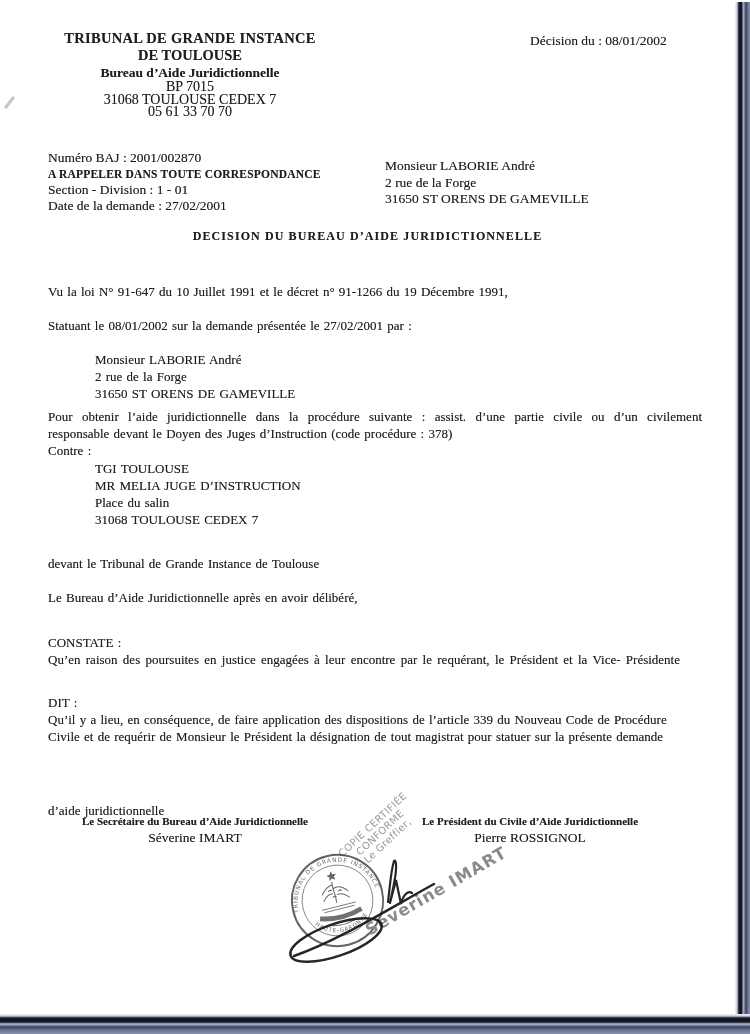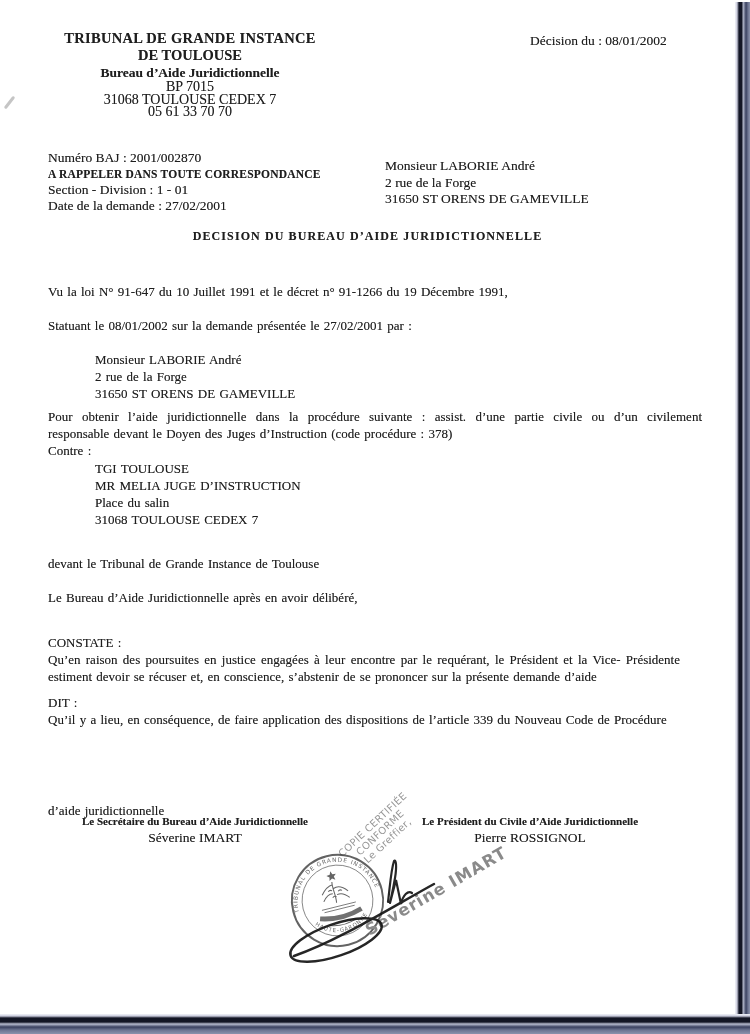"estiment devoir se récuser et," div.abs { html: <div>estiment devoir se récuser et, en conscience, s’abstenir de se prononcer sur la présente demande d’aide</div> -> none }
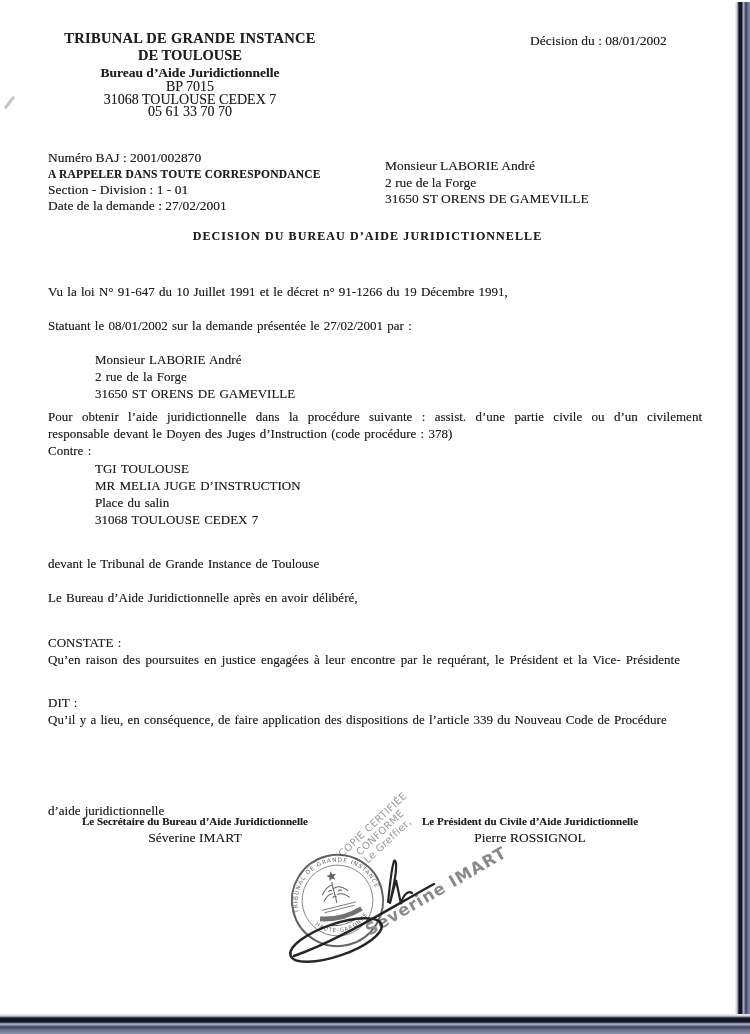"Civile et de requérir de" div.abs { html: none -> <div>Civile et de requérir de Monsieur le Président la désignation de tout magistrat pour statuer sur la présente demande</div> }
